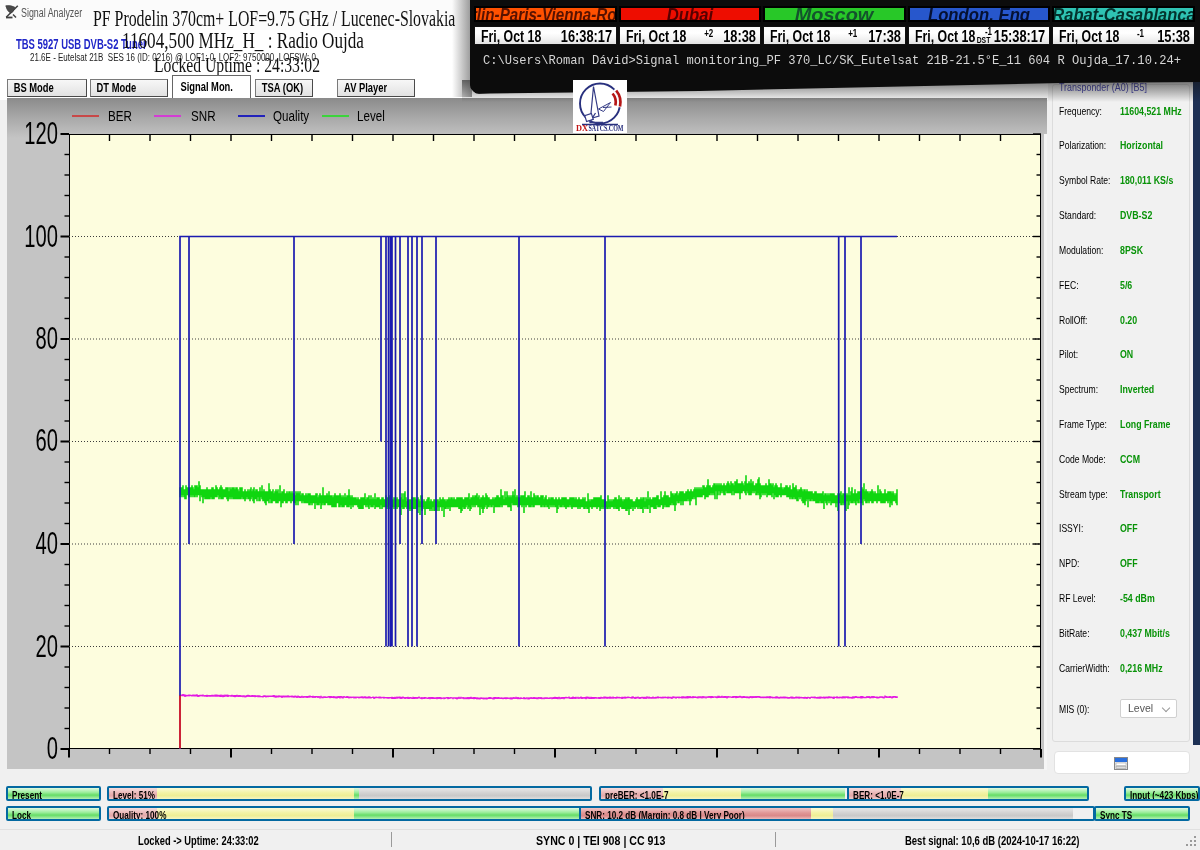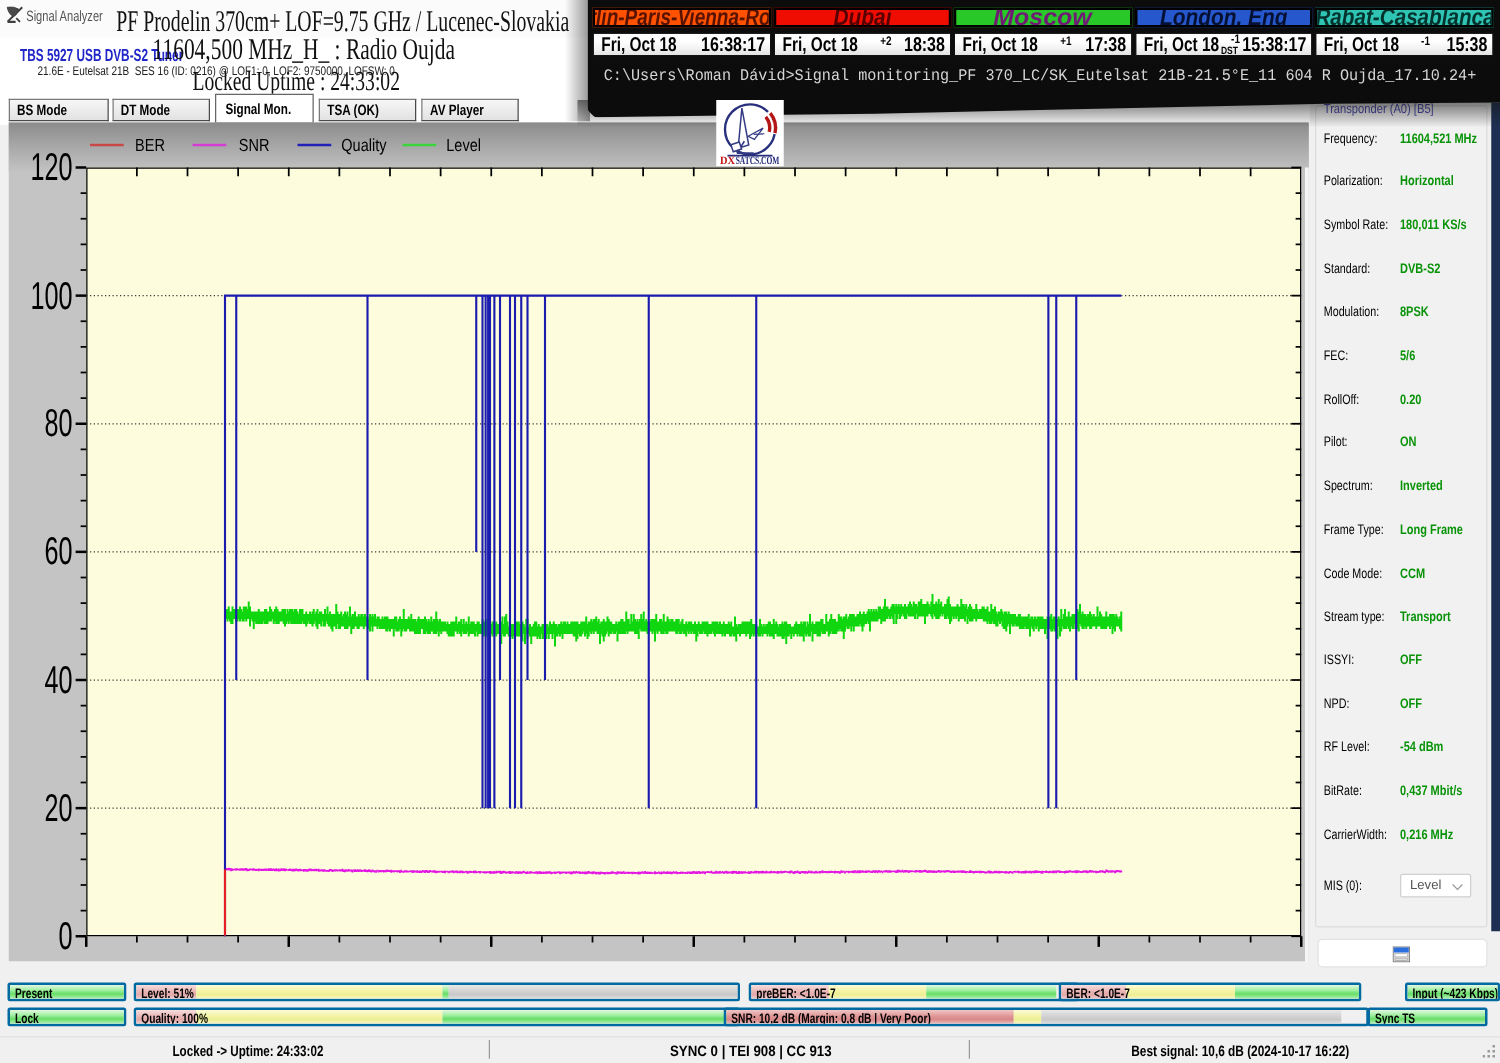"Moscow" div.ck-h { color: #701a75 -> #14532d }
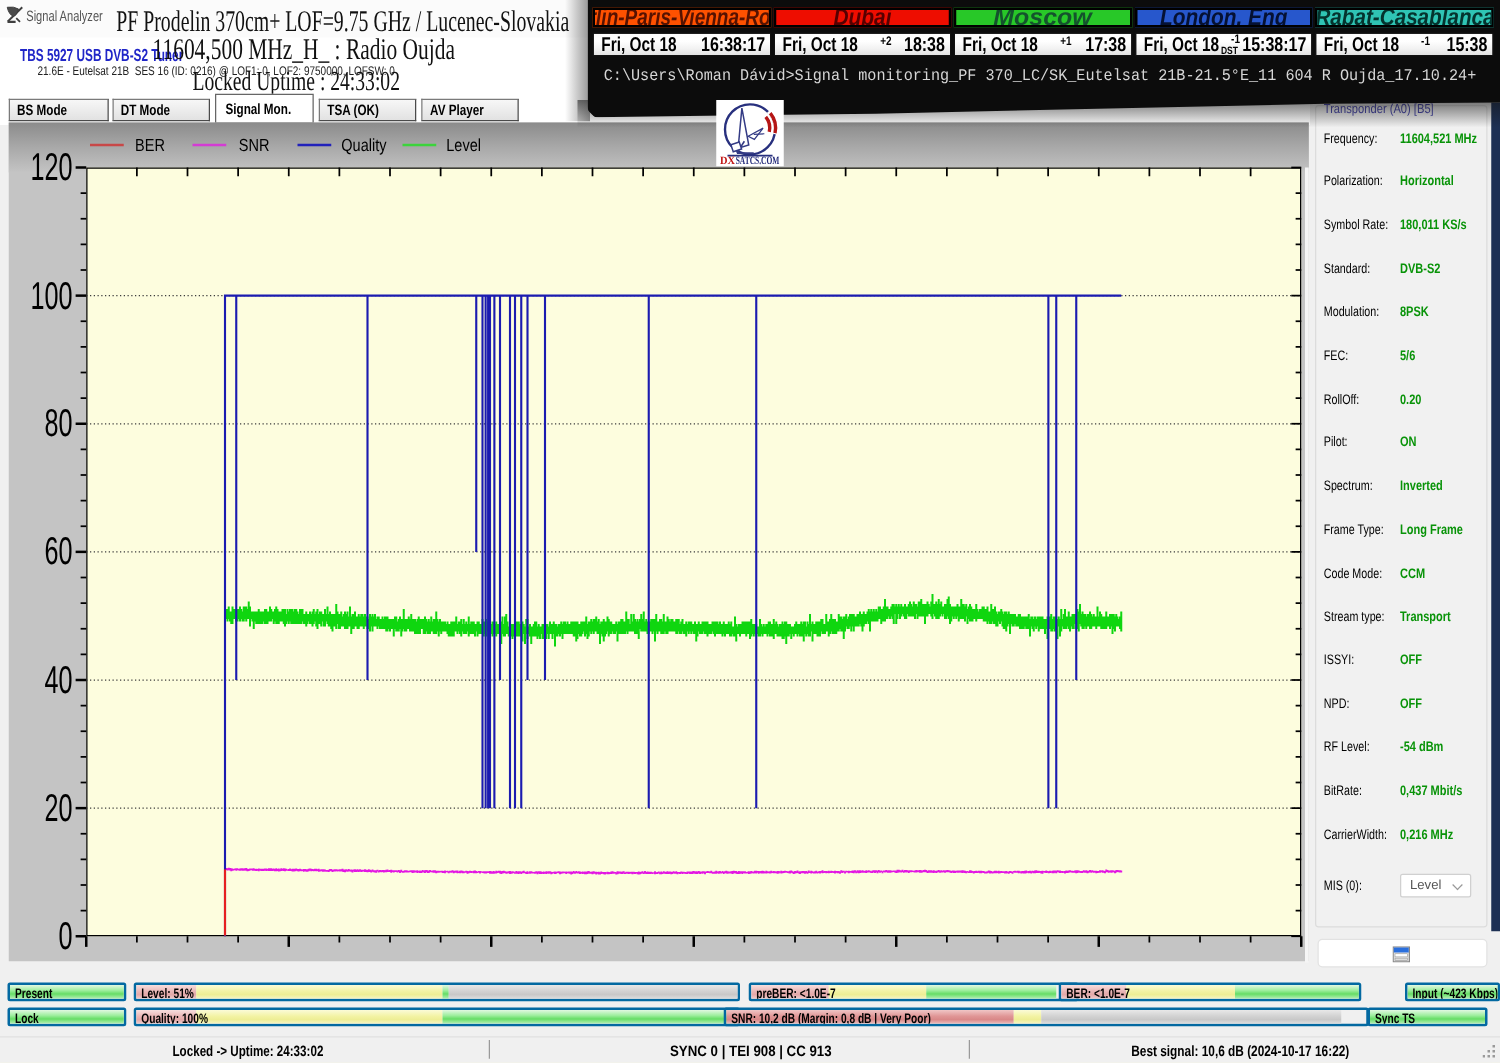"TSA (OK)" div.btn { width: 78px -> 58px }
